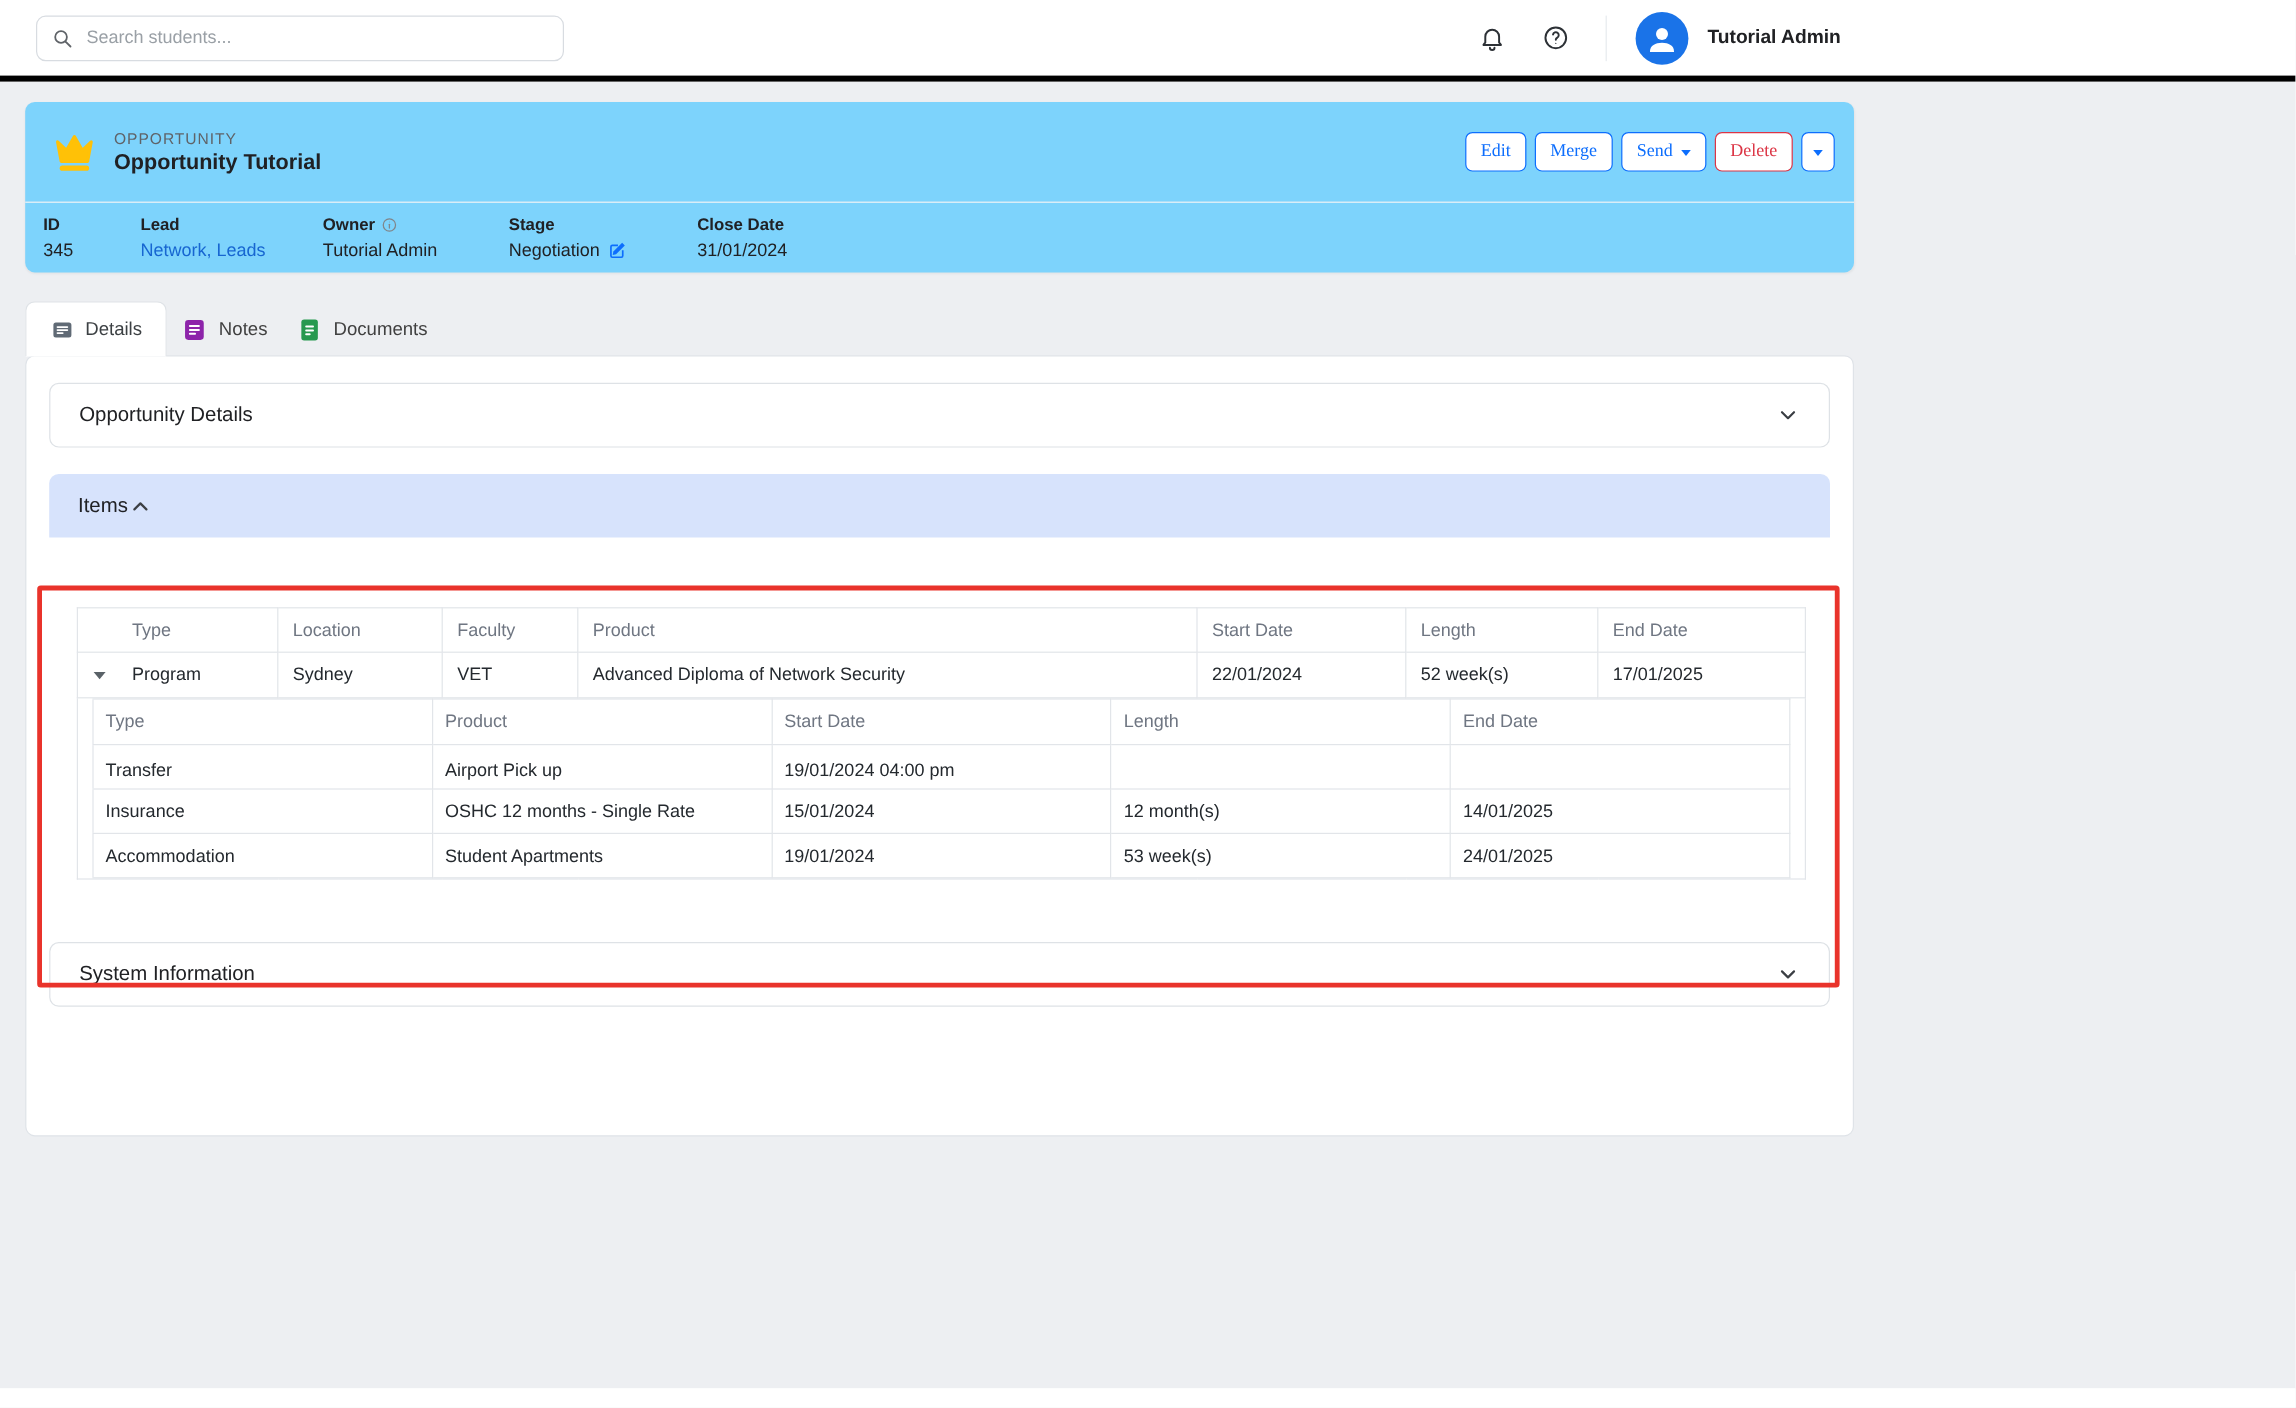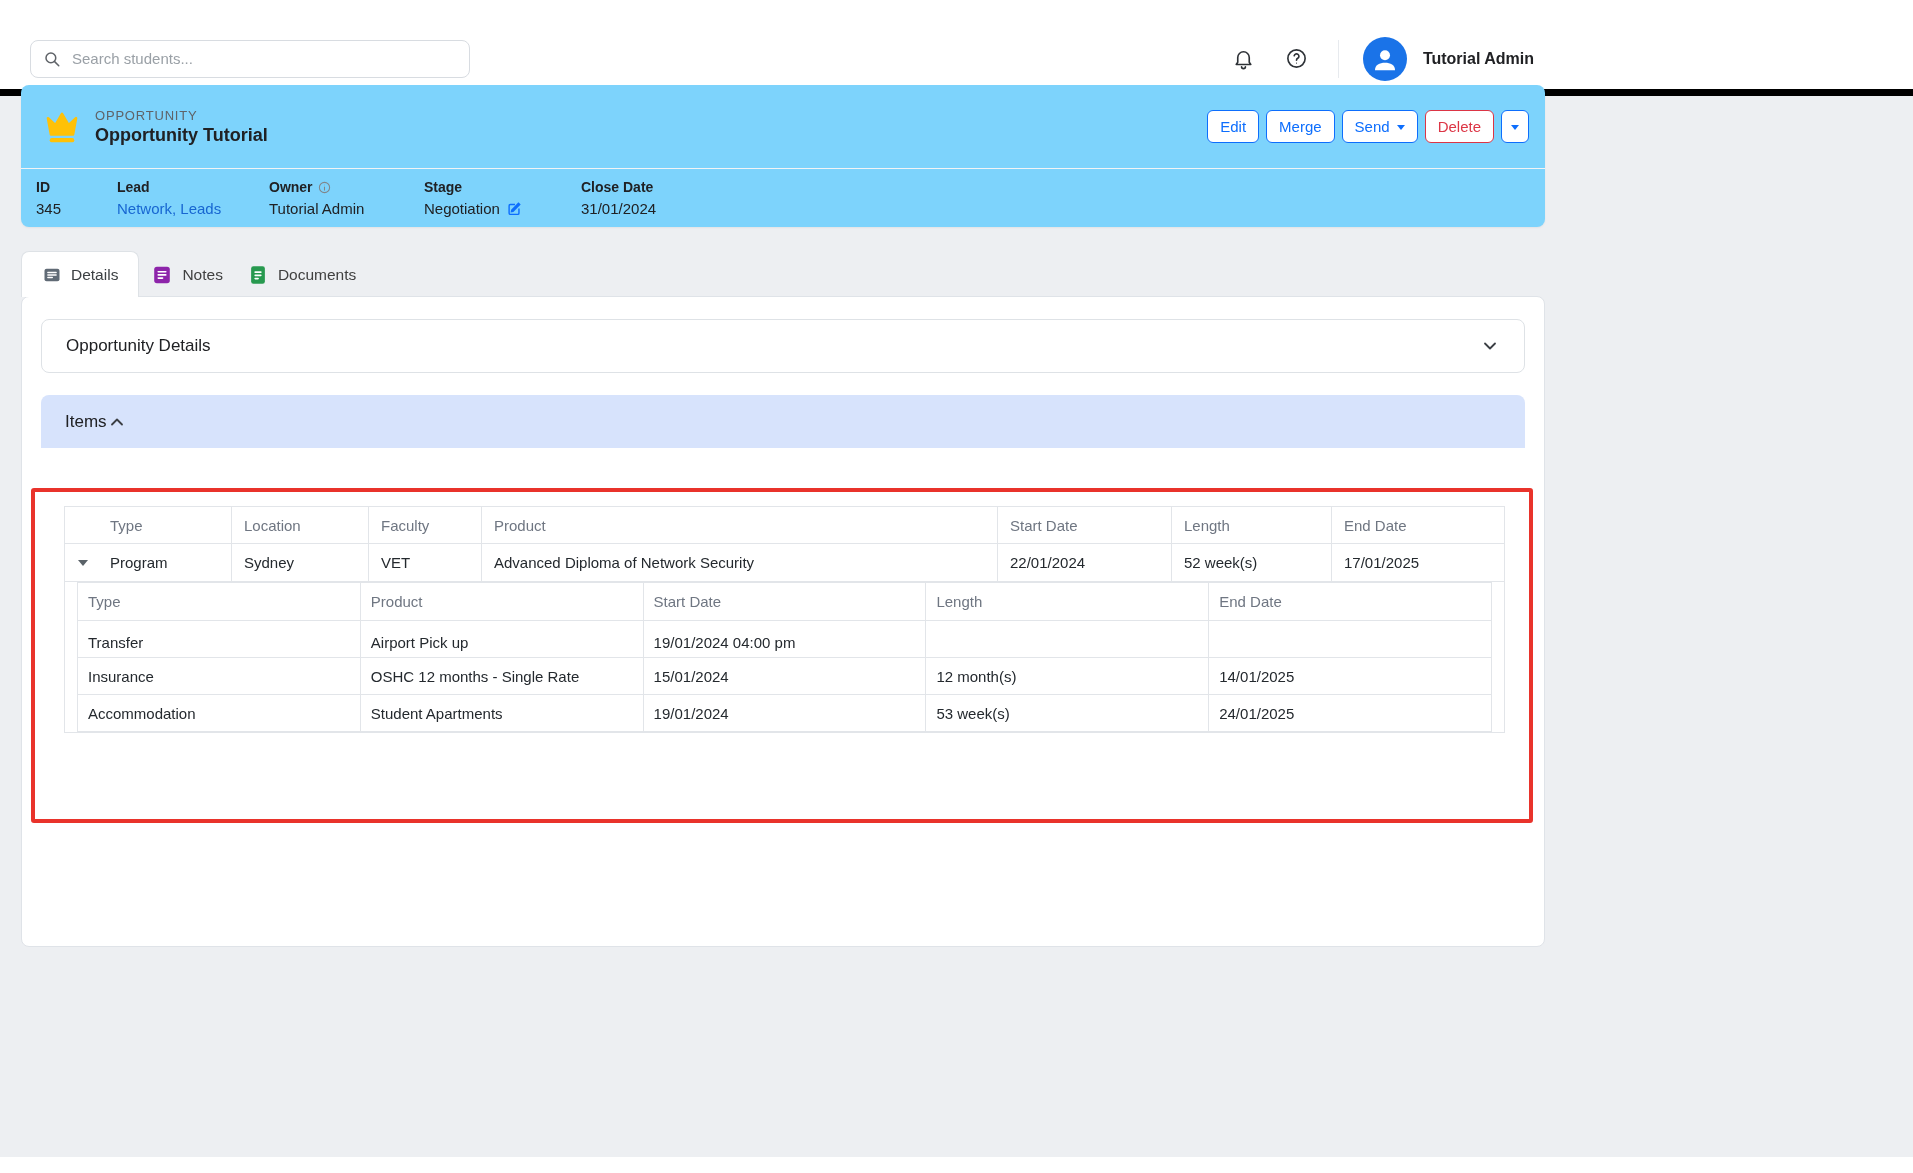"Search students..." .topbar { border-bottom: 7px solid #000000 -> 5px solid #000000; margin-top: 28px -> none }
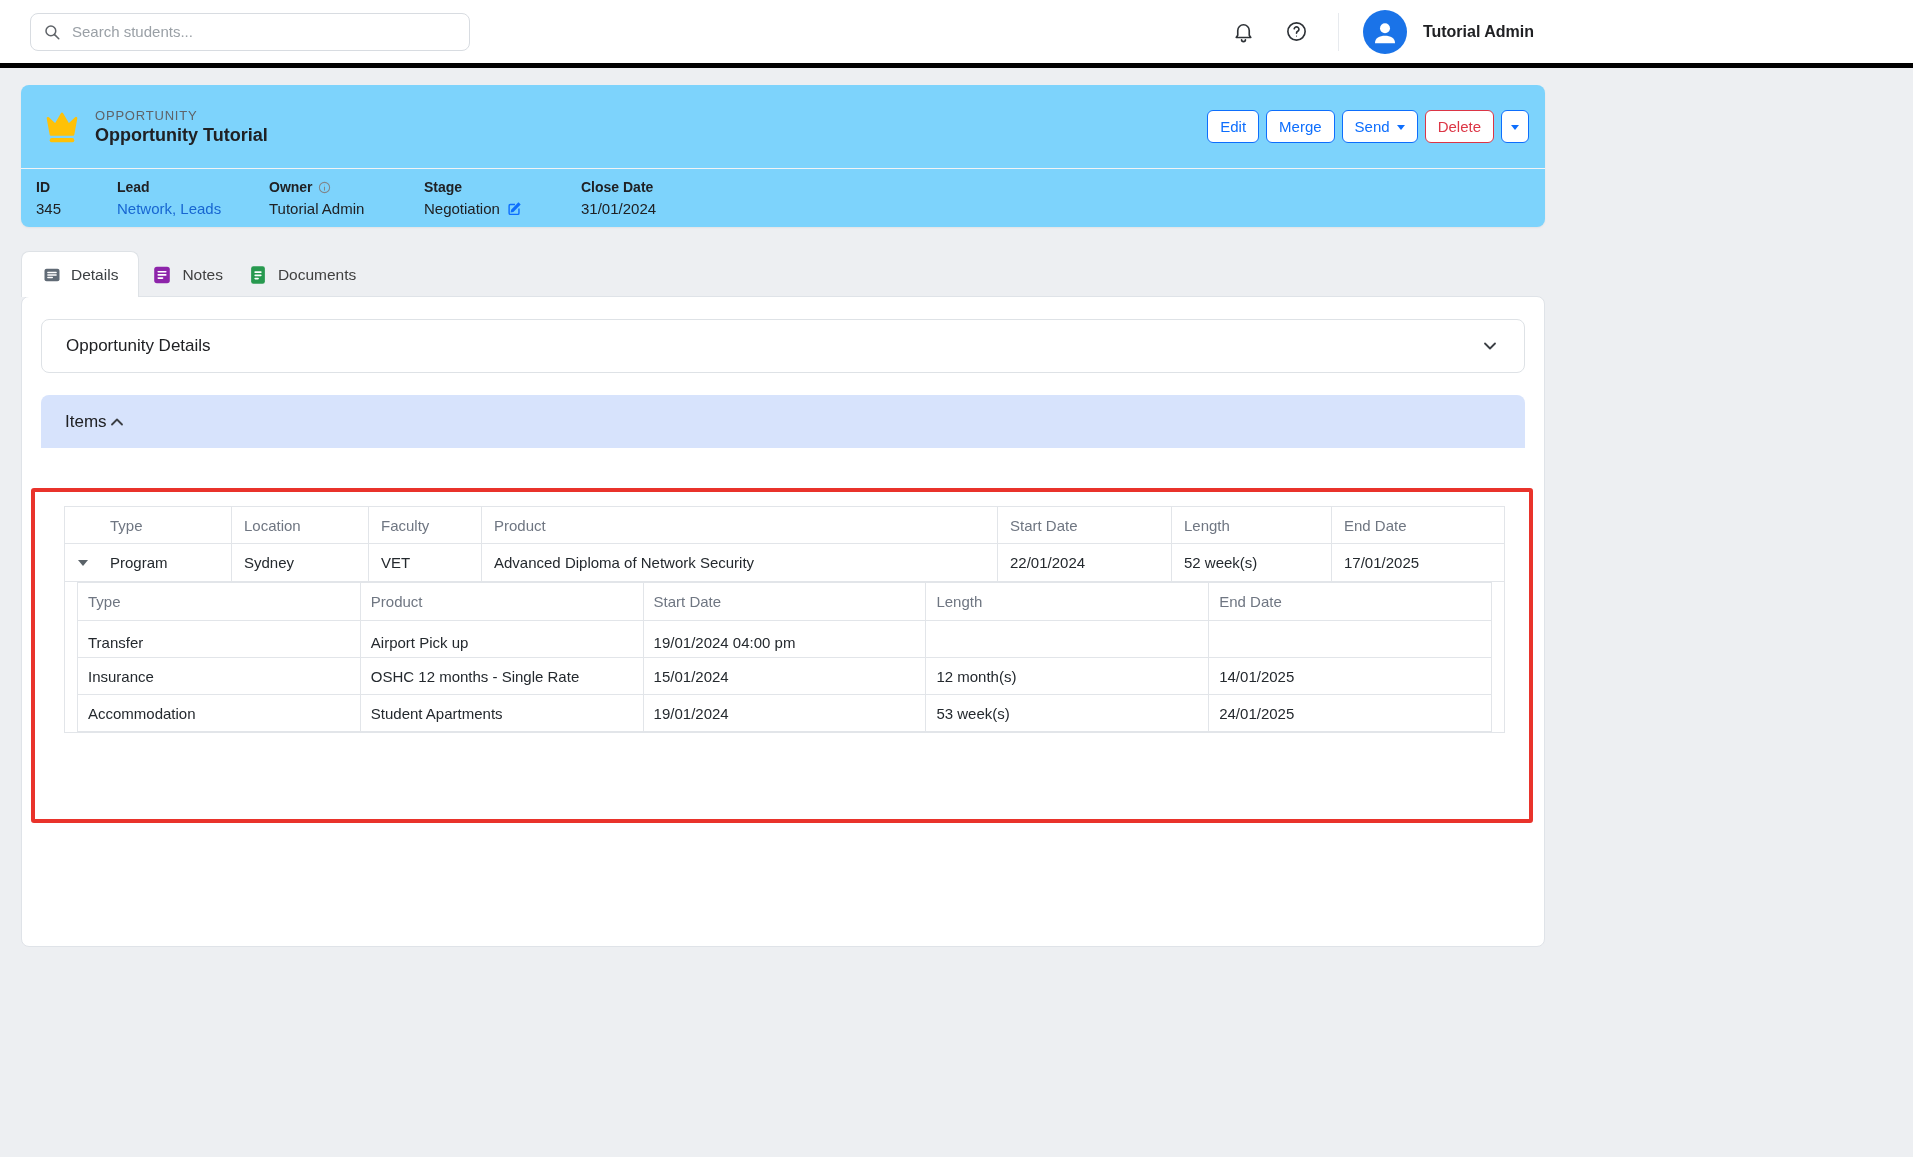"Edit" .btn { font-family: Liberation Sans, sans-serif -> Liberation Serif, serif }
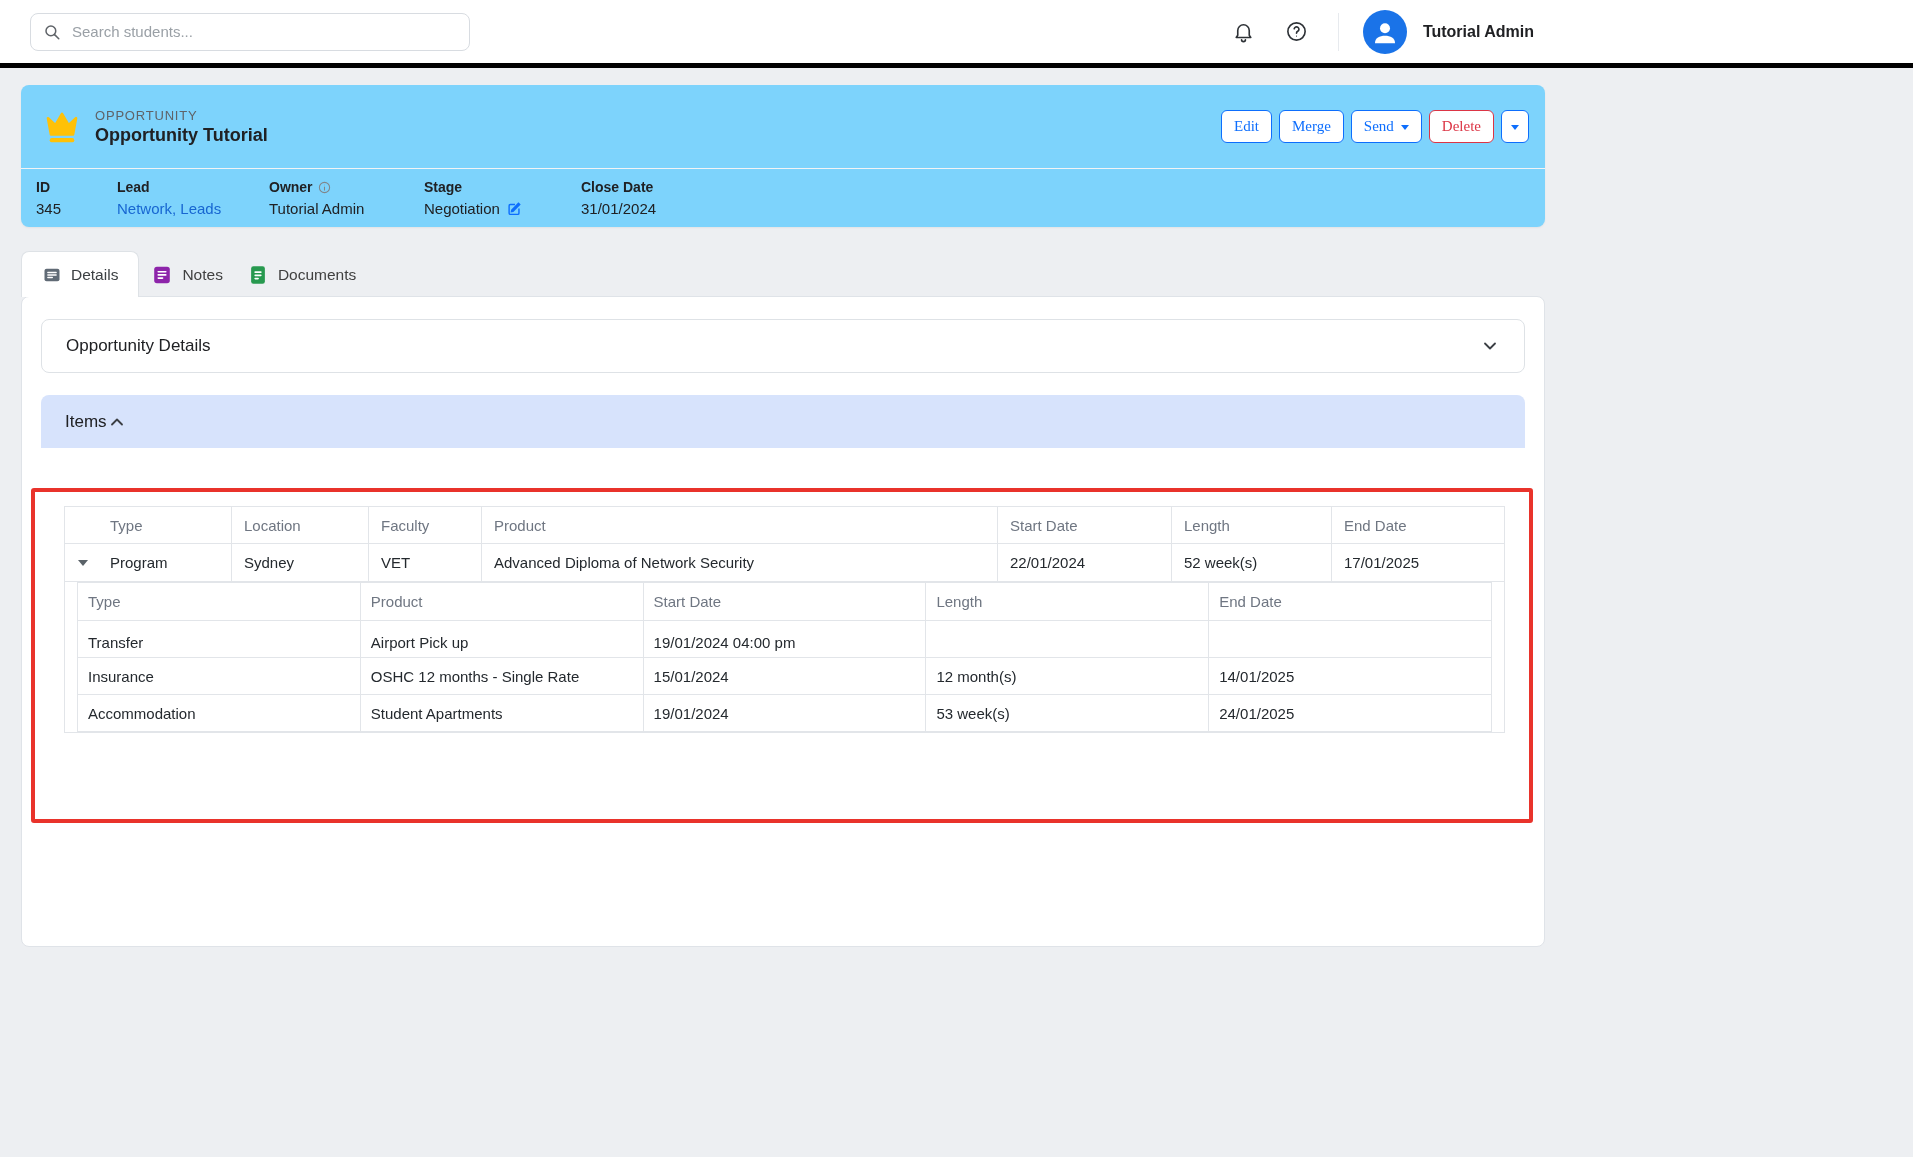"System Information" div.section-header { html: none -> <div> <span>System Information</span> <svg> <polyline></polyline> </svg> </div> }
